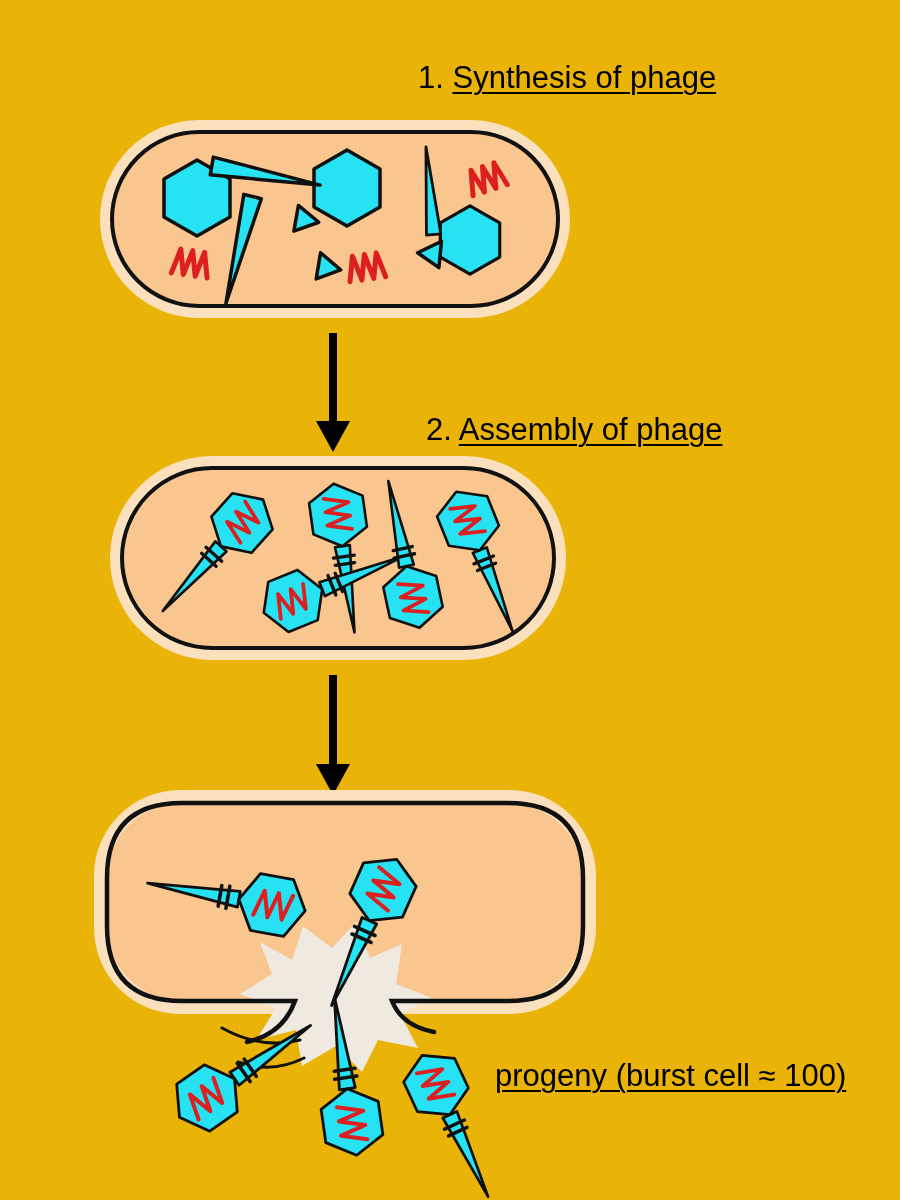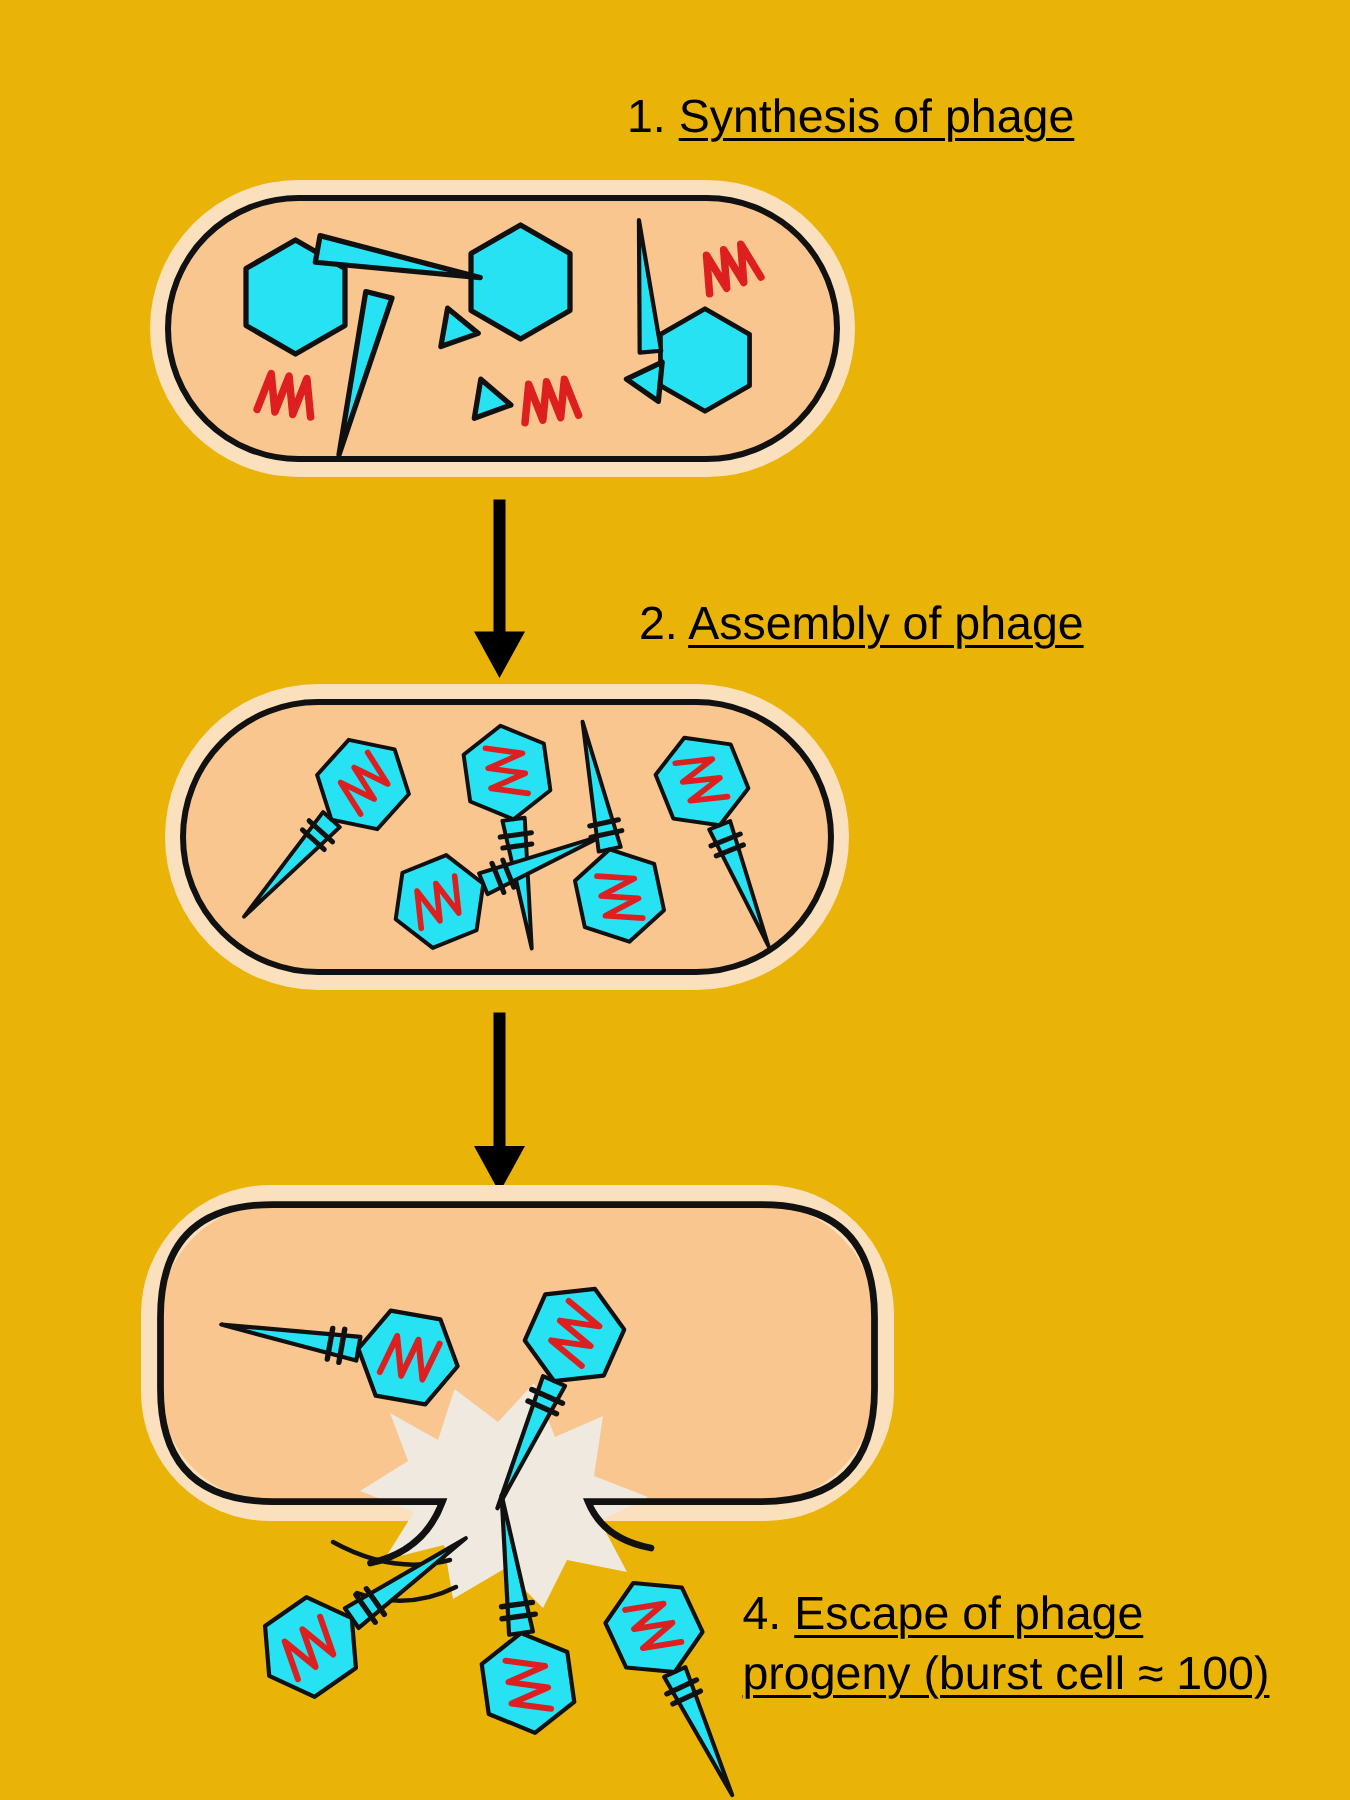"2. Assembly of phage" div.label { top: 396px -> 410px }
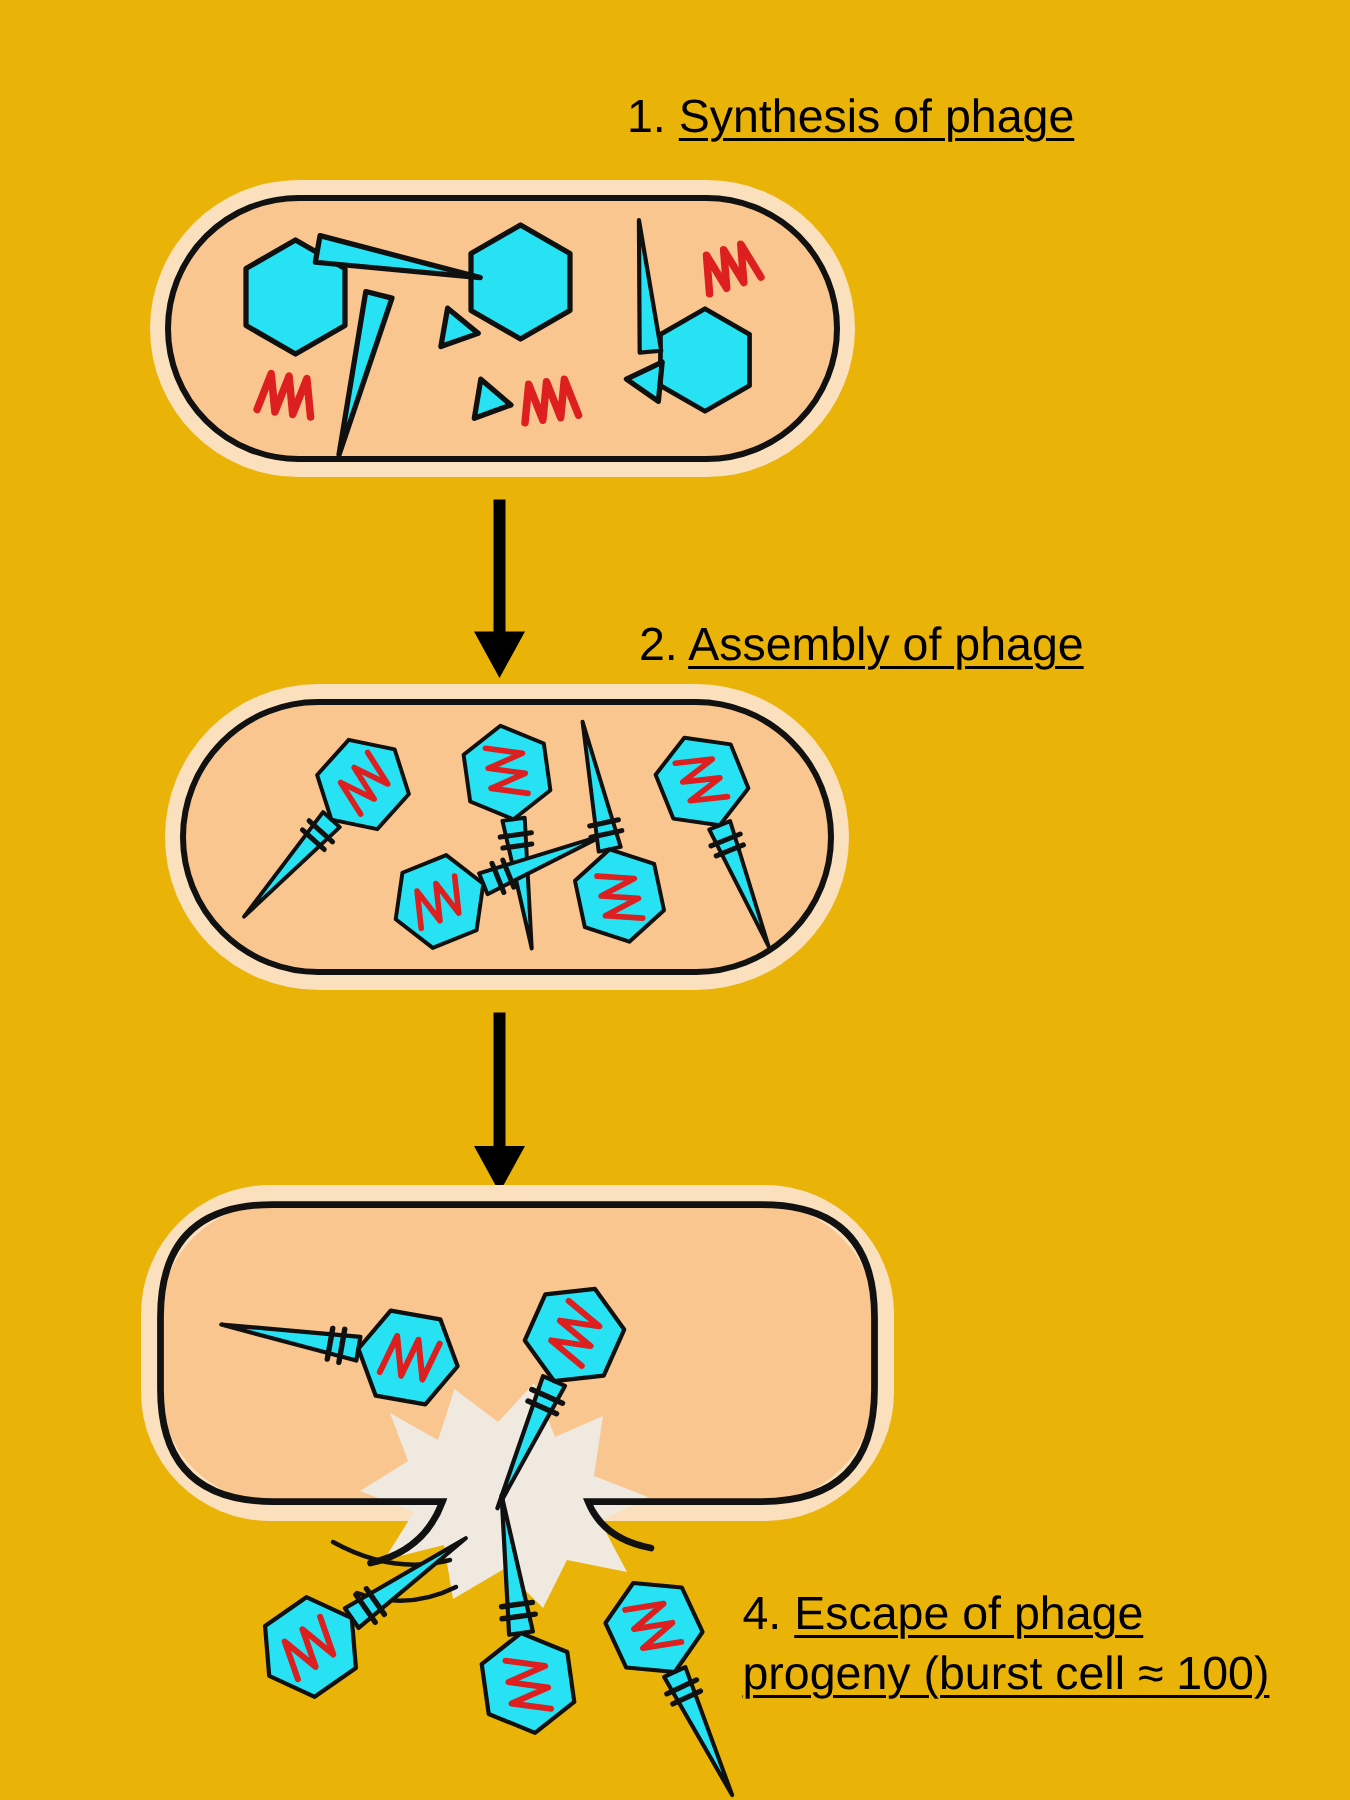"4. Escape of phage" div { html: <div> <span>4.</span> <span>Escape of phage</span> </div> -> none }
